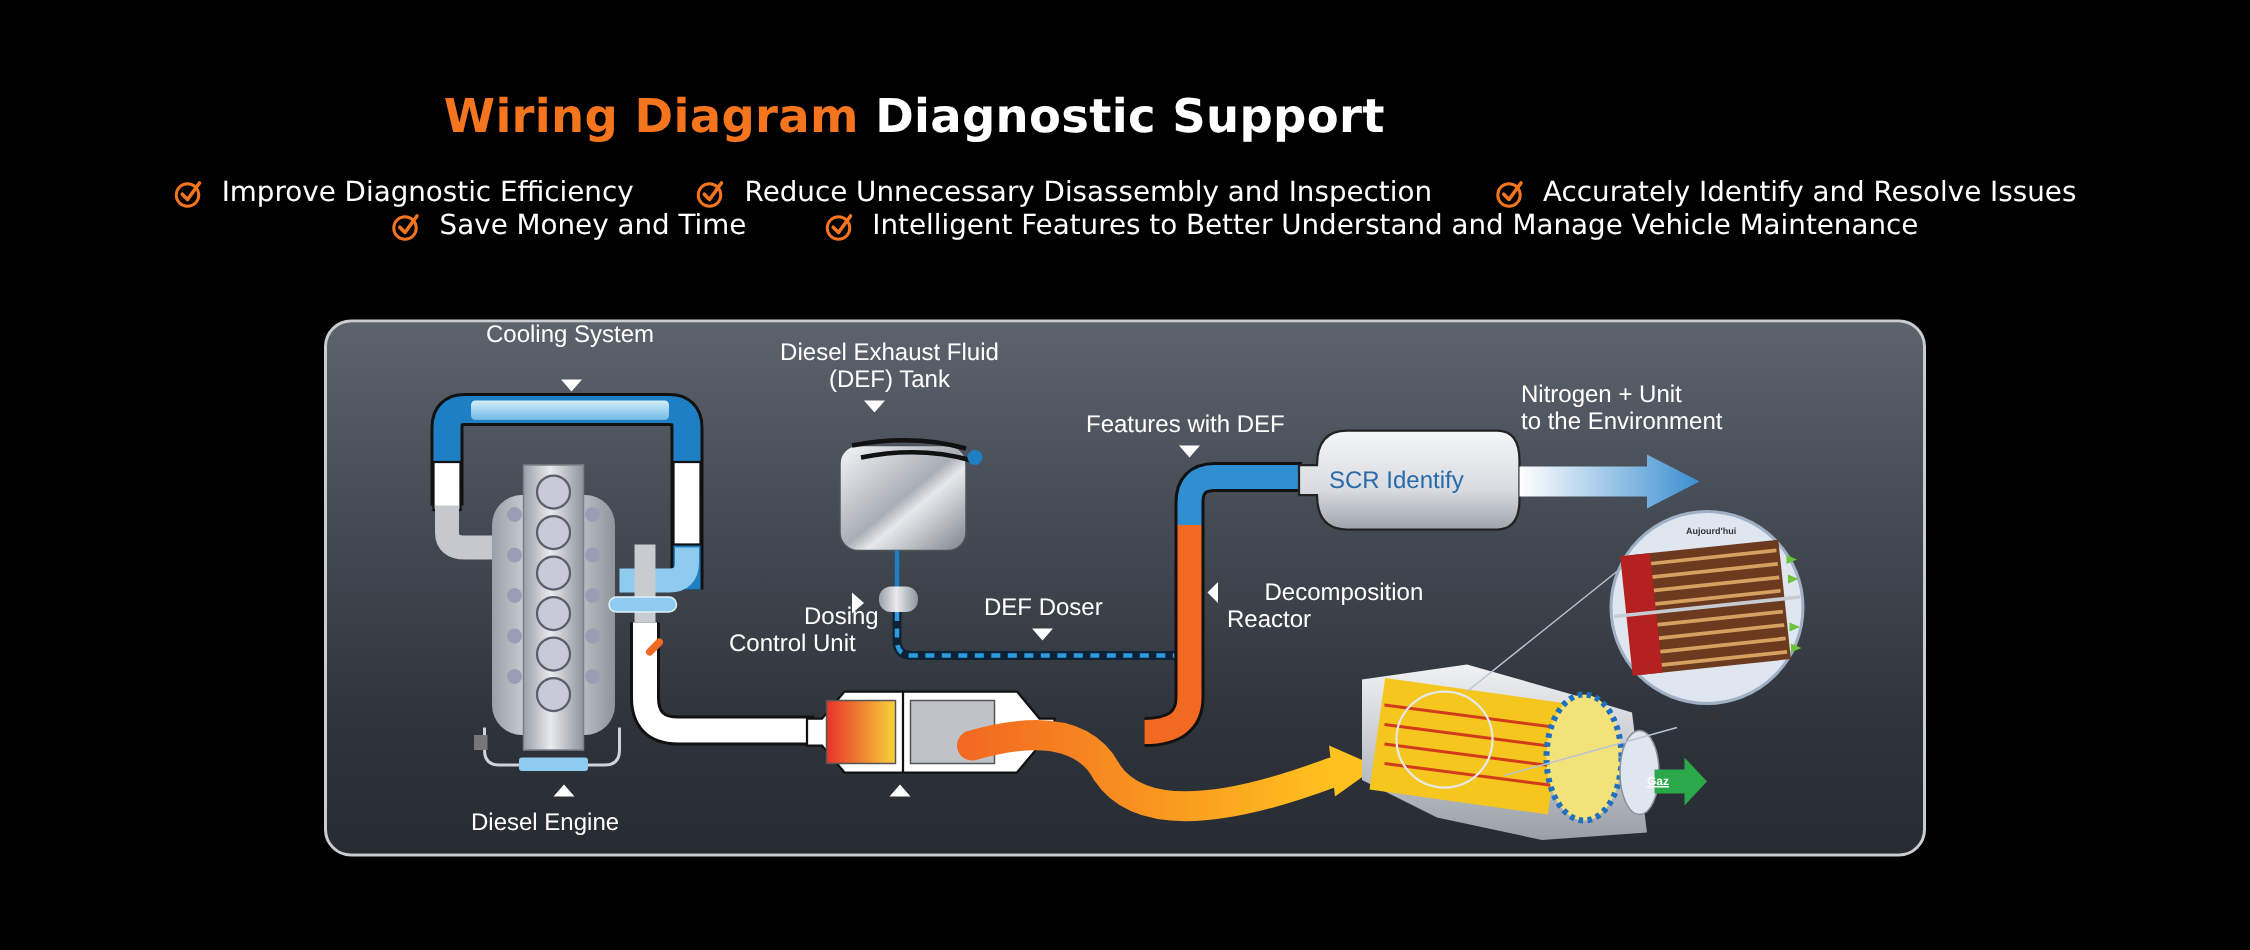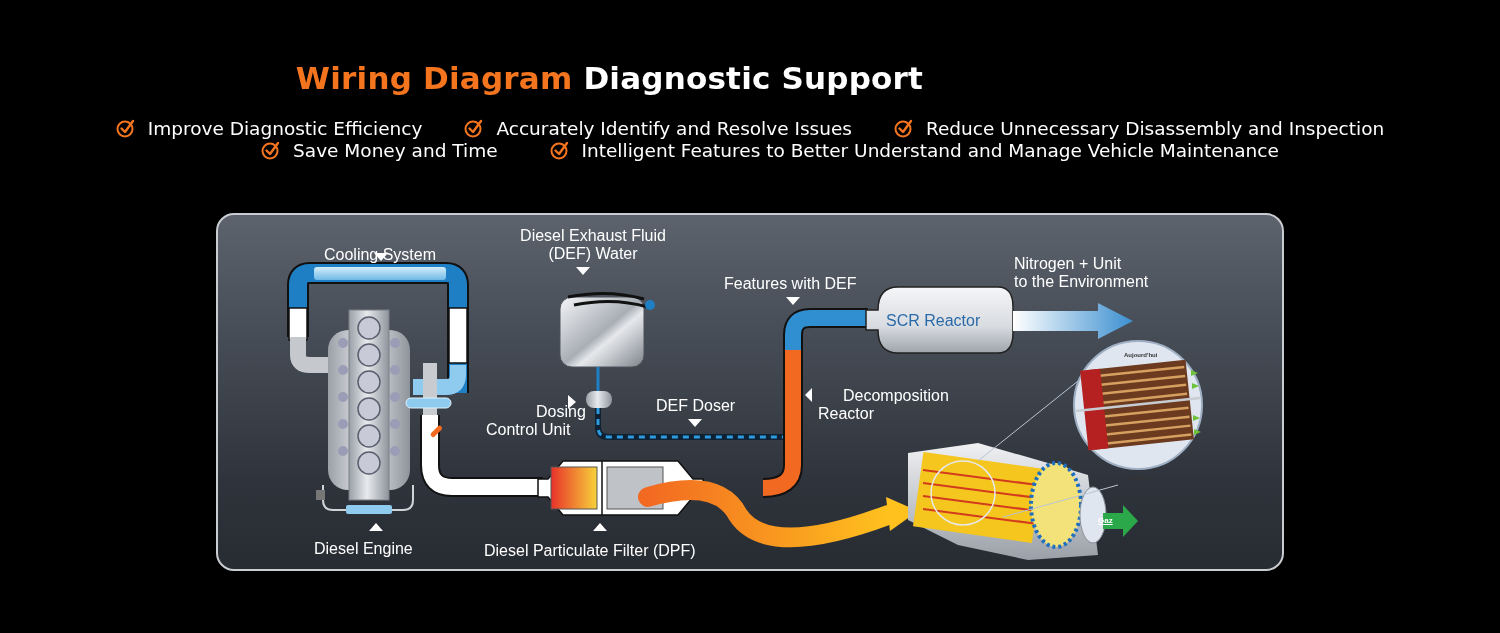"Improve Diagnostic Efficiency" .feat { align-items: none -> center }
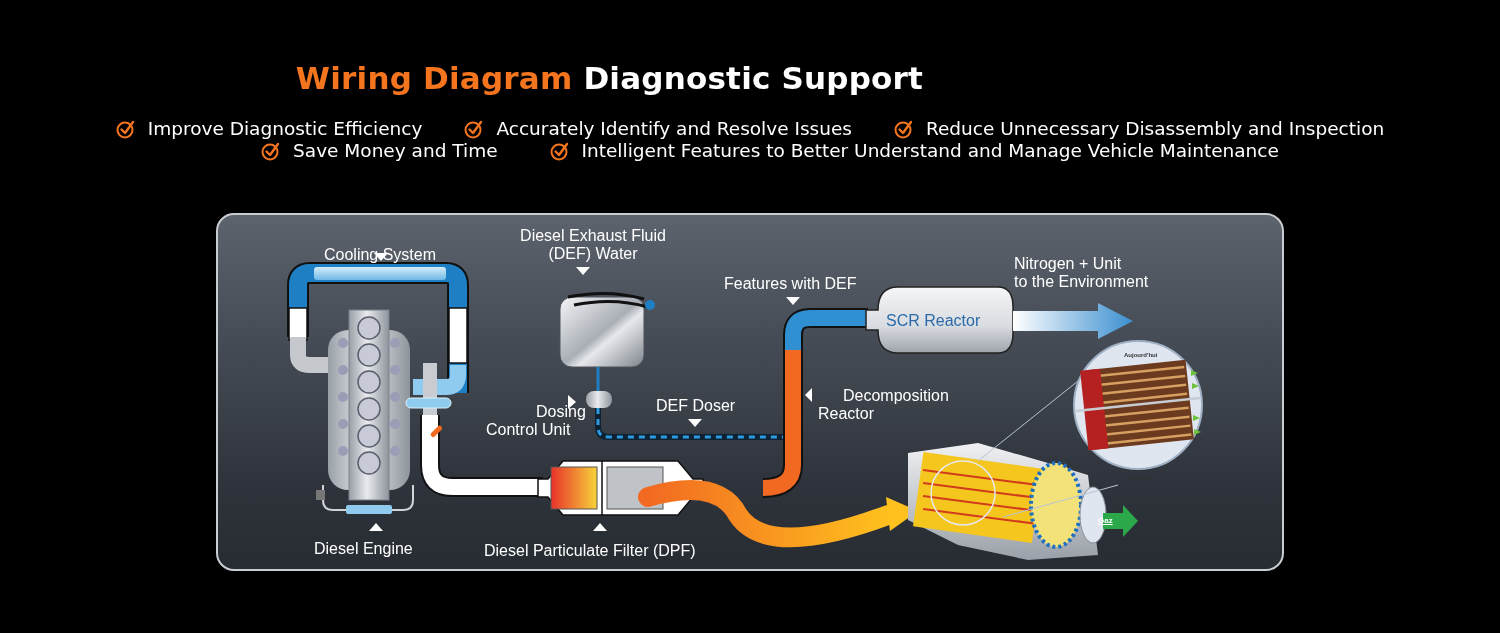"Accurately Identify and Resolve Issues" div.feat { order: before "Reduce Unnecessary Disassembly and" -> after "Reduce Unnecessary Disassembly and" }
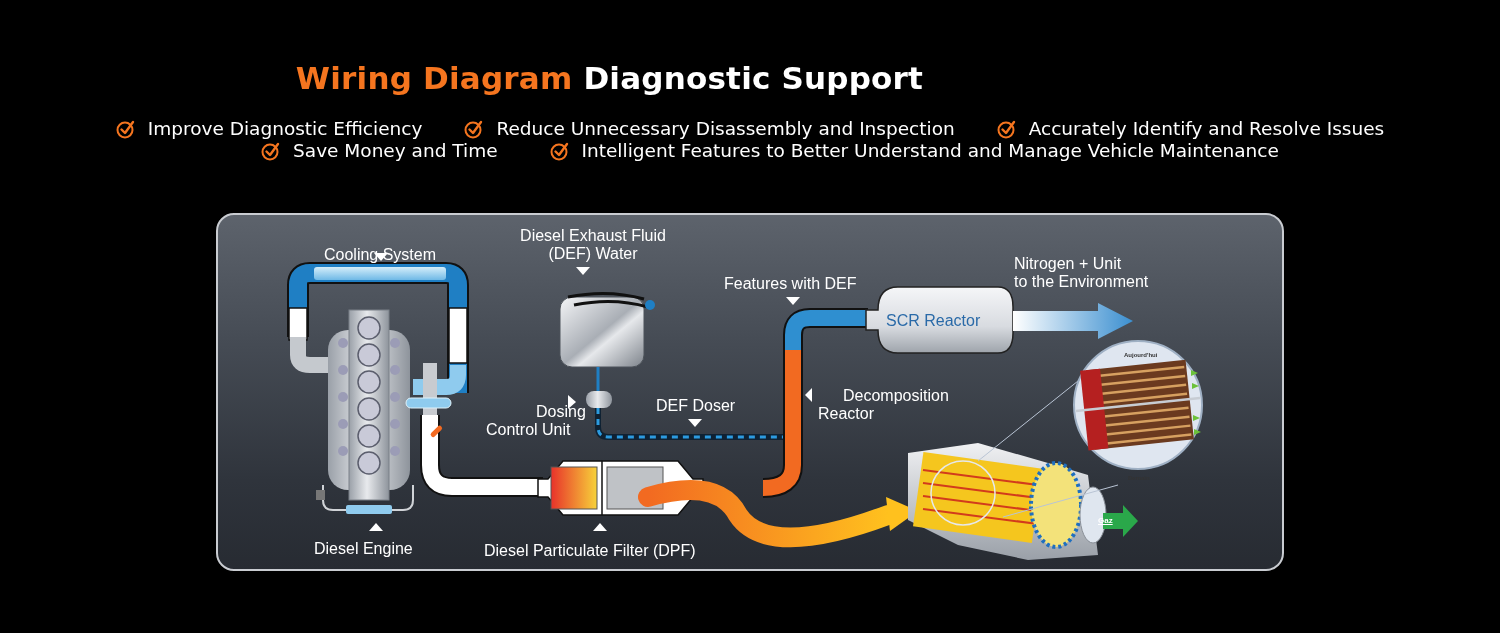"Cooling System" div.lbl { top: 31px -> 0 }
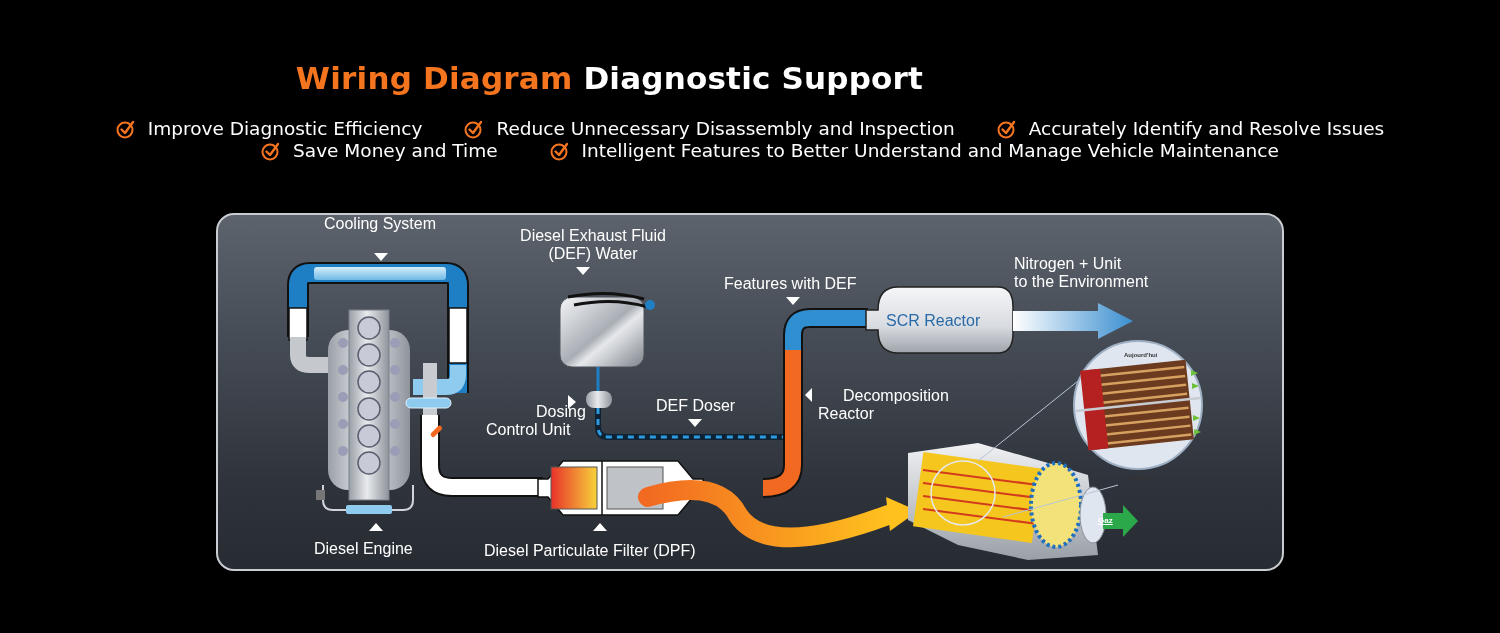"(DEF) Water" div.lbl { text: Water -> Tank }
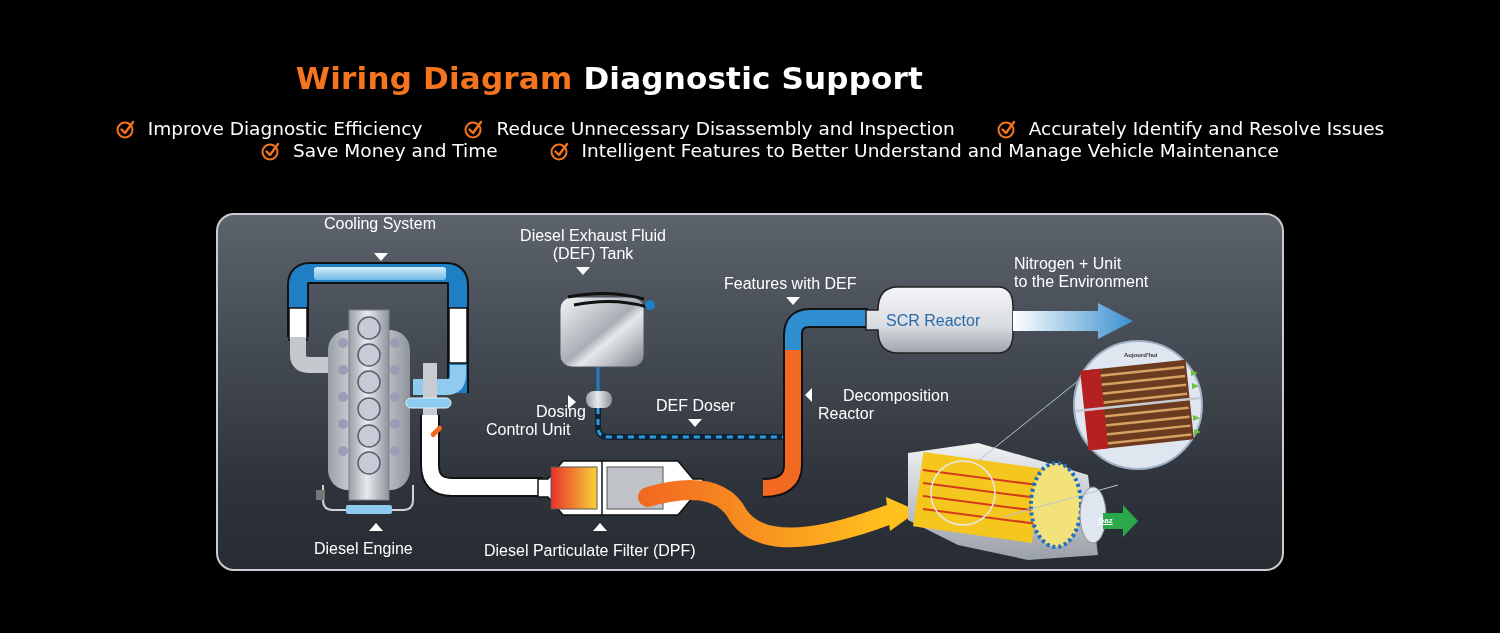"SCR Reactor" div.scr-text { text: Reactor -> Identify }
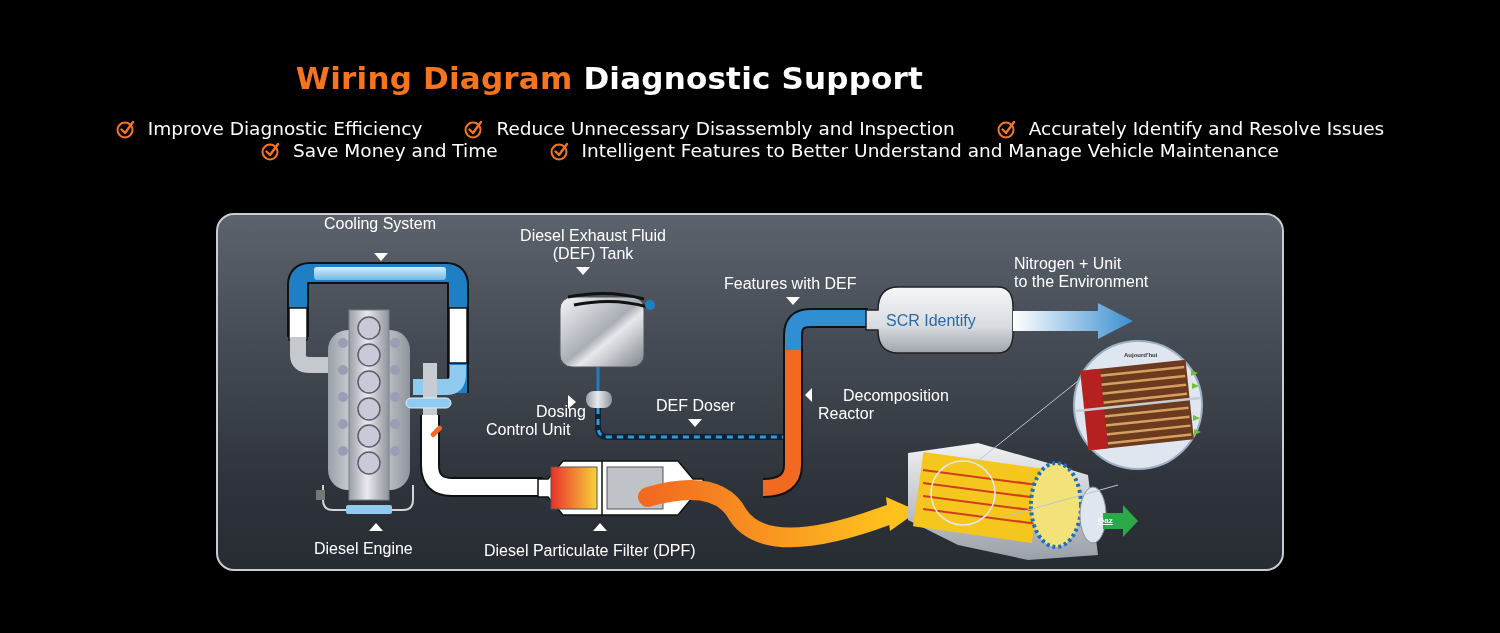"Diesel Particulate Filter (DPF)" div.lbl { html: <div>Diesel Particulate Filter (DPF)</div> -> none }
